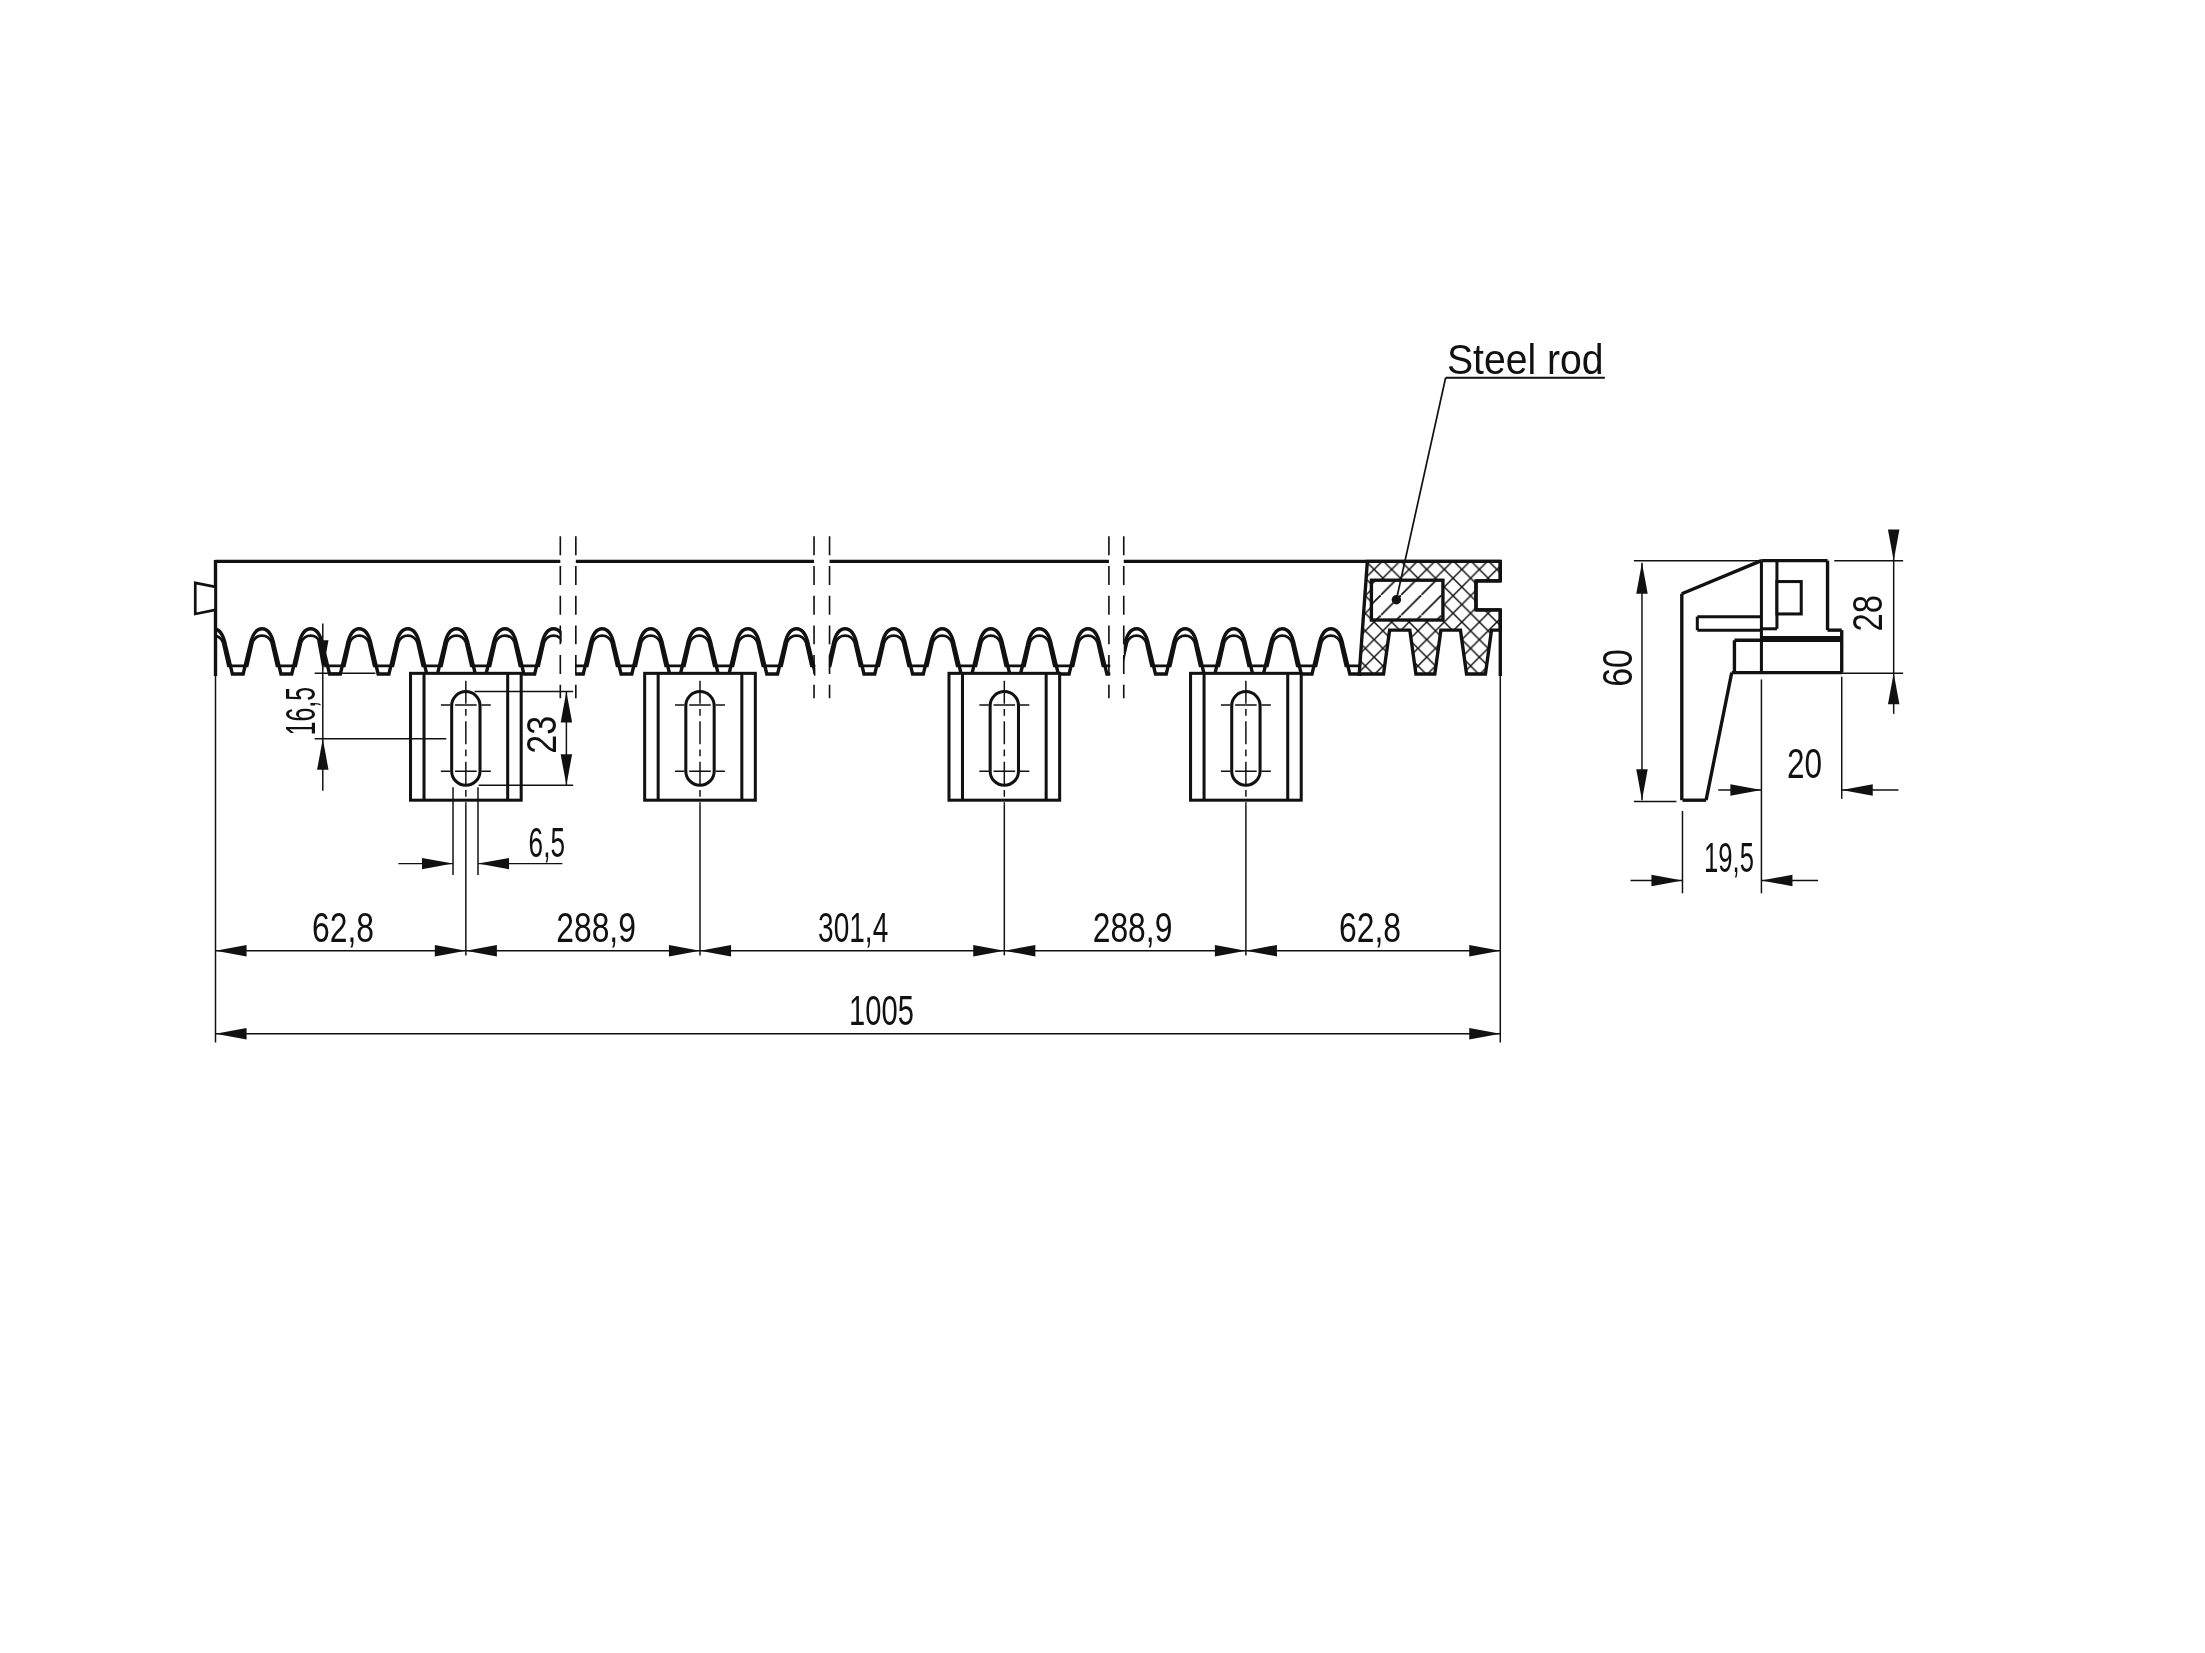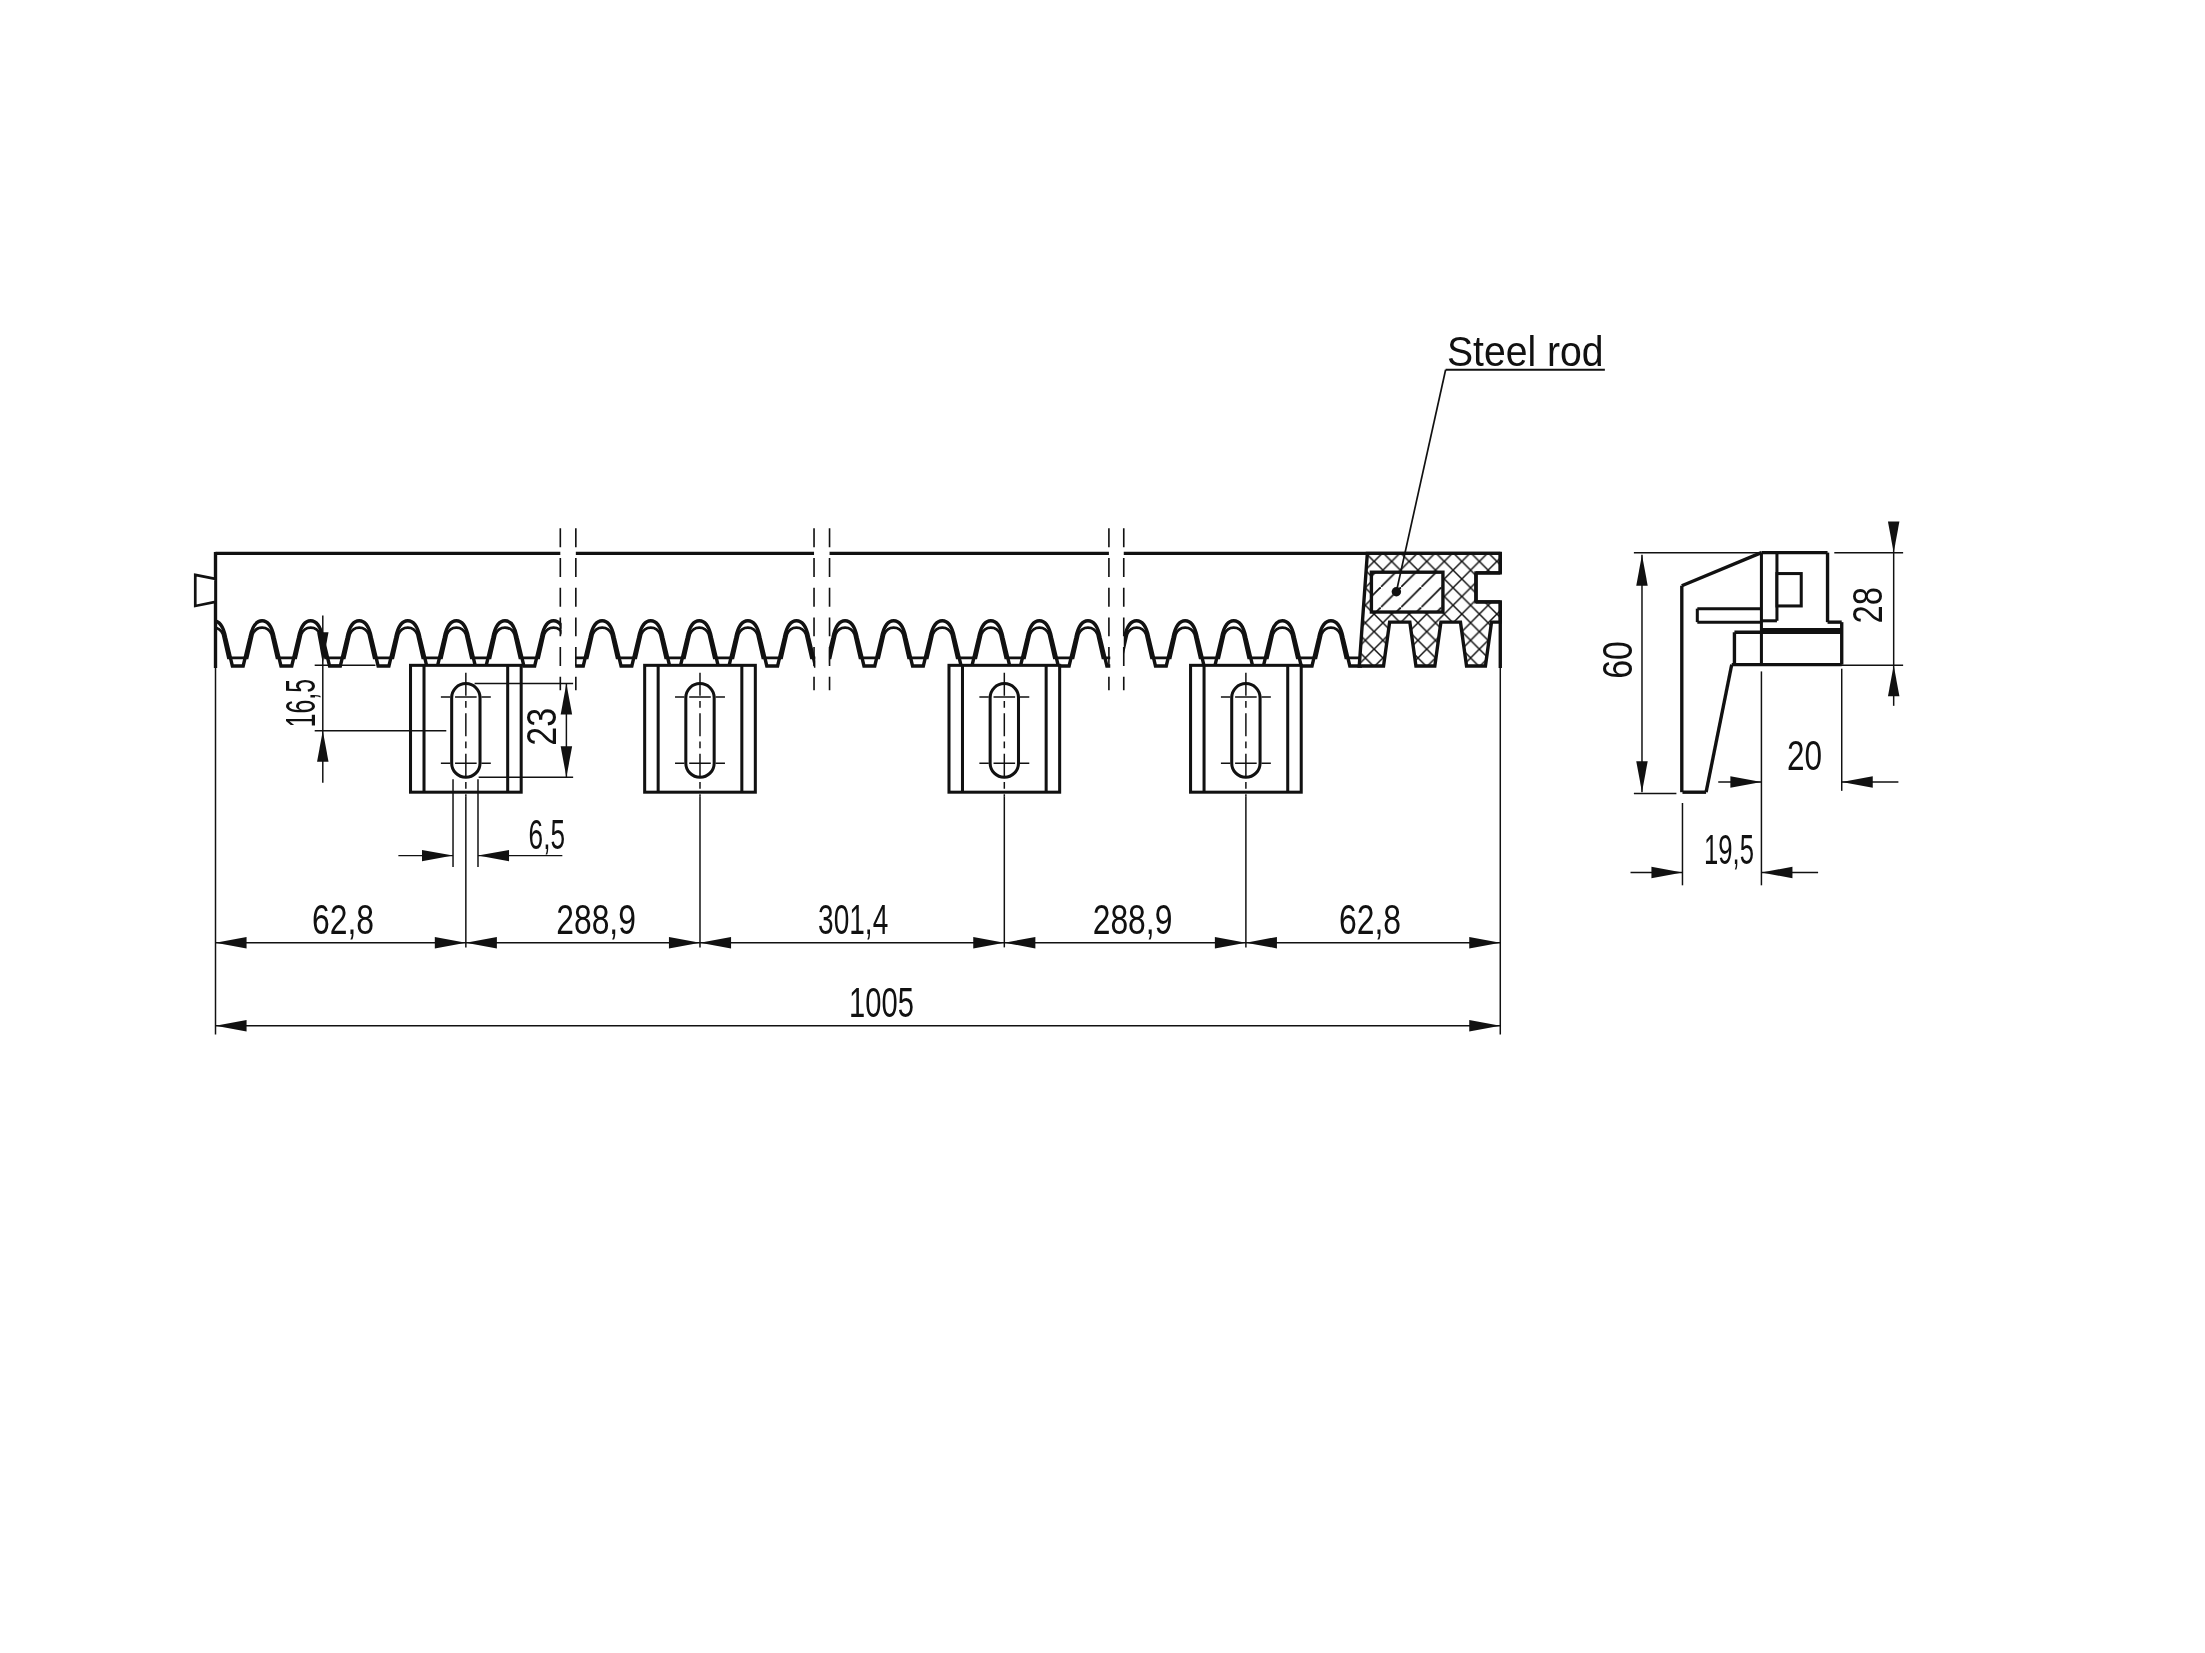"Steel rod" .stage { margin: 0 auto -> 8px auto }
